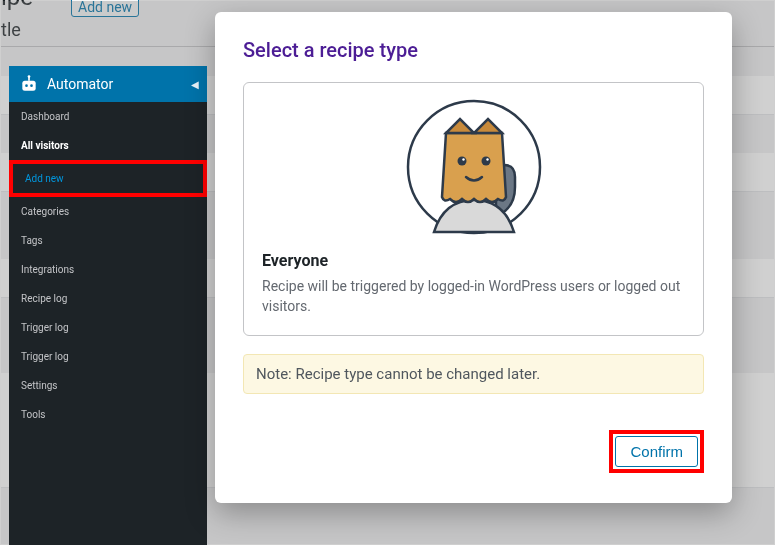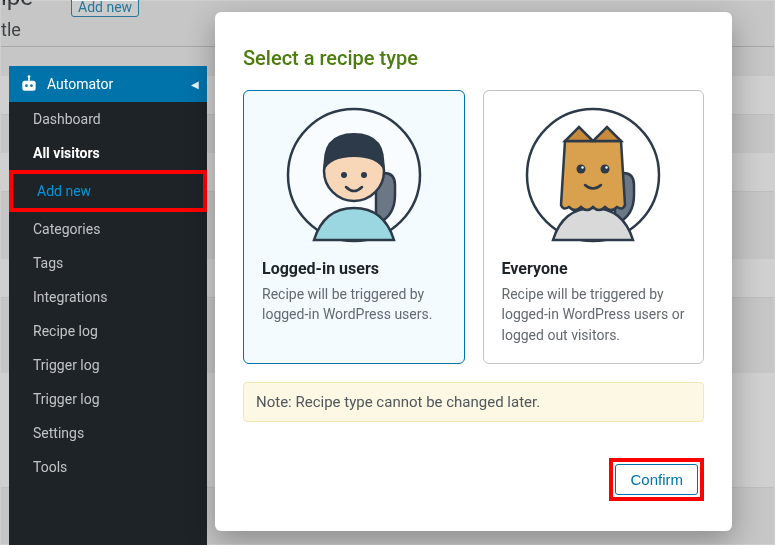"Select a recipe type" .modal h2 { color: #4d7c0f -> #4c1d95; margin: 8px 0 20px 0 -> 0 0 20px 0 }
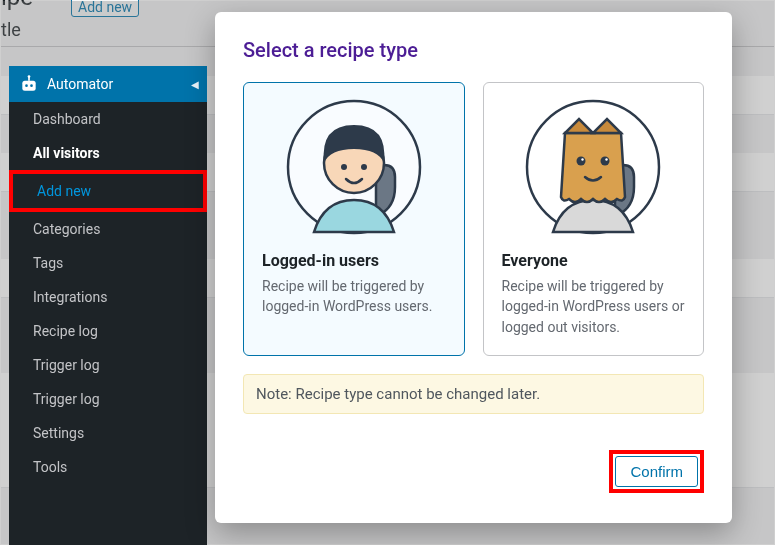"Dashboard" .menu-item { font-size: 14px -> 10px; padding: 9px 24px -> 9px 12px }
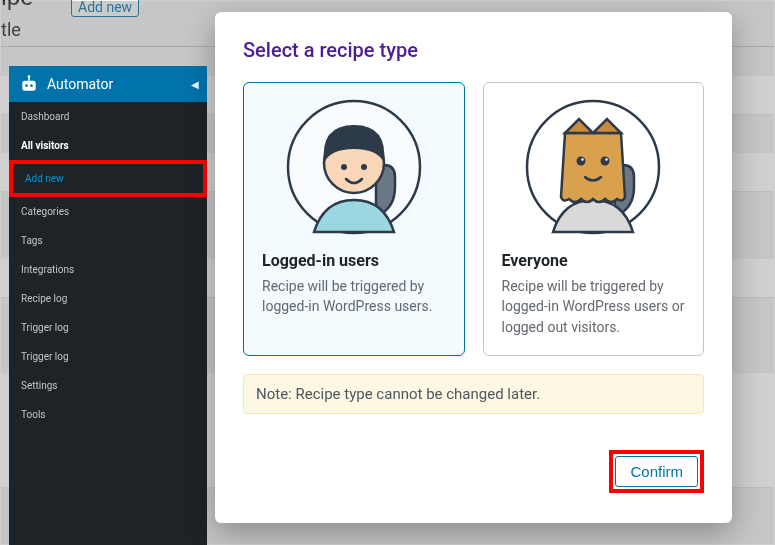"Logged-in users" div.card { html: <div> <div> <svg> <circle></circle> <path></path> <path></path> <circle></circle> <path></path> <circle></circle> <circle></circle> <path></path> </svg> </div> <div>Logged-in users</div> <div>Recipe will be triggered by logged-in WordPress users.</div> </div> -> none }
